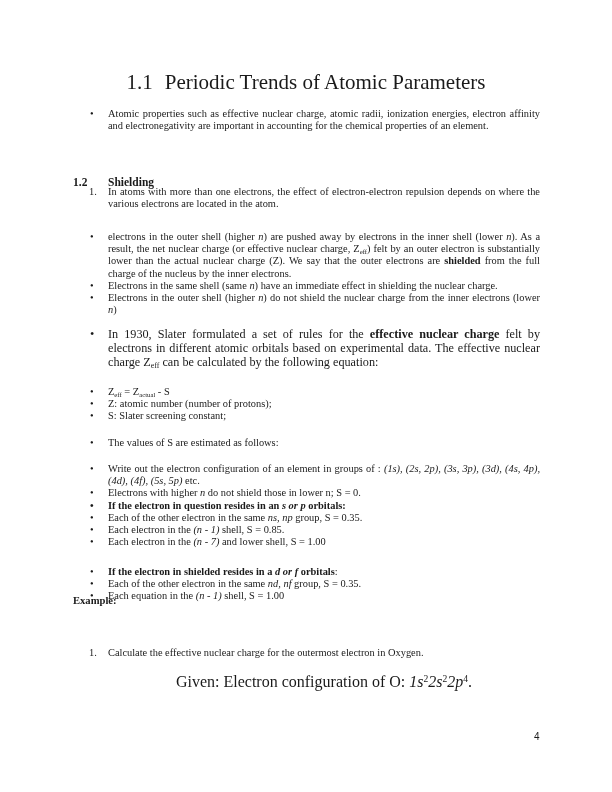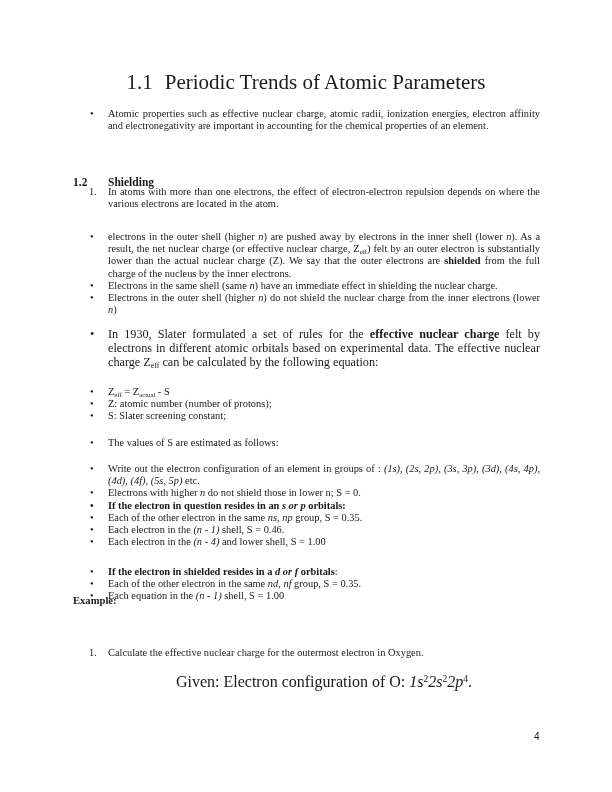"shell, S = 0.46." span { text: 0.46 -> 0.85 }
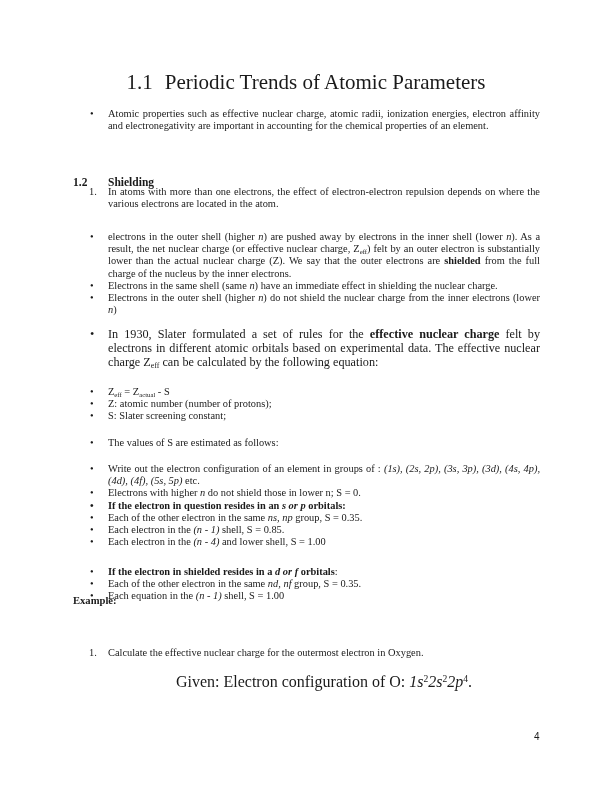"(n - 4)" i { text: 4 -> 7 }
